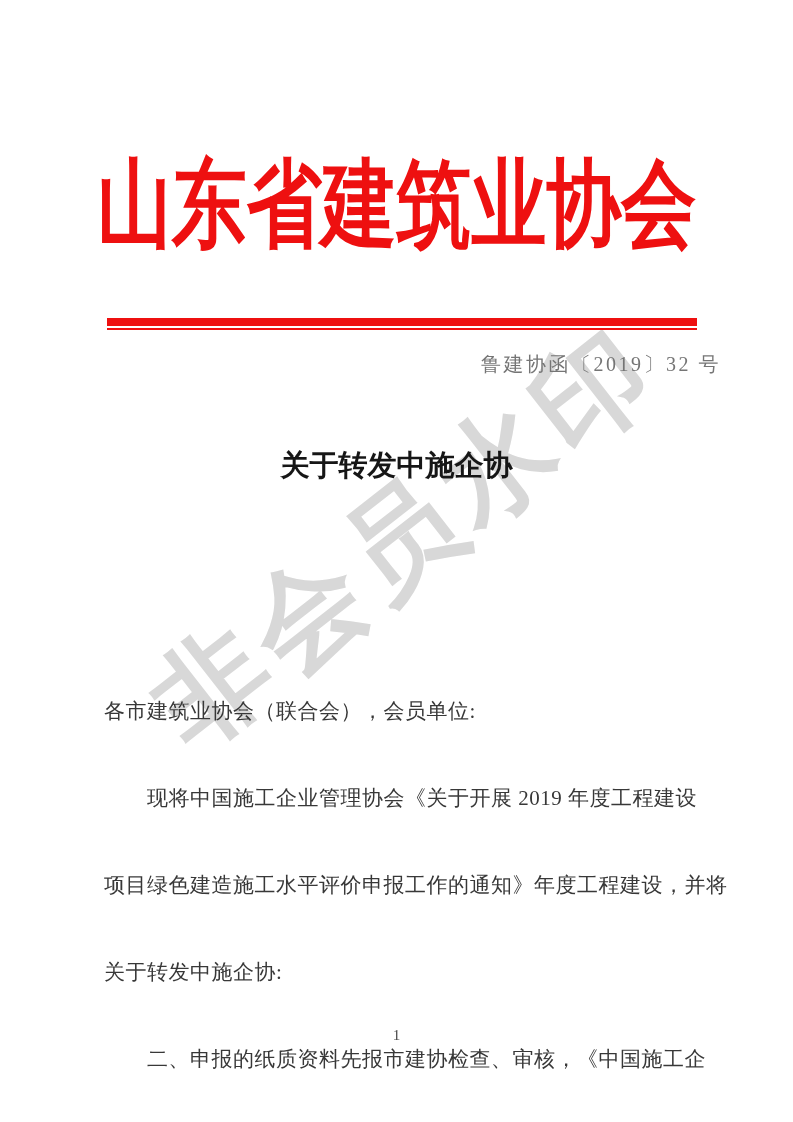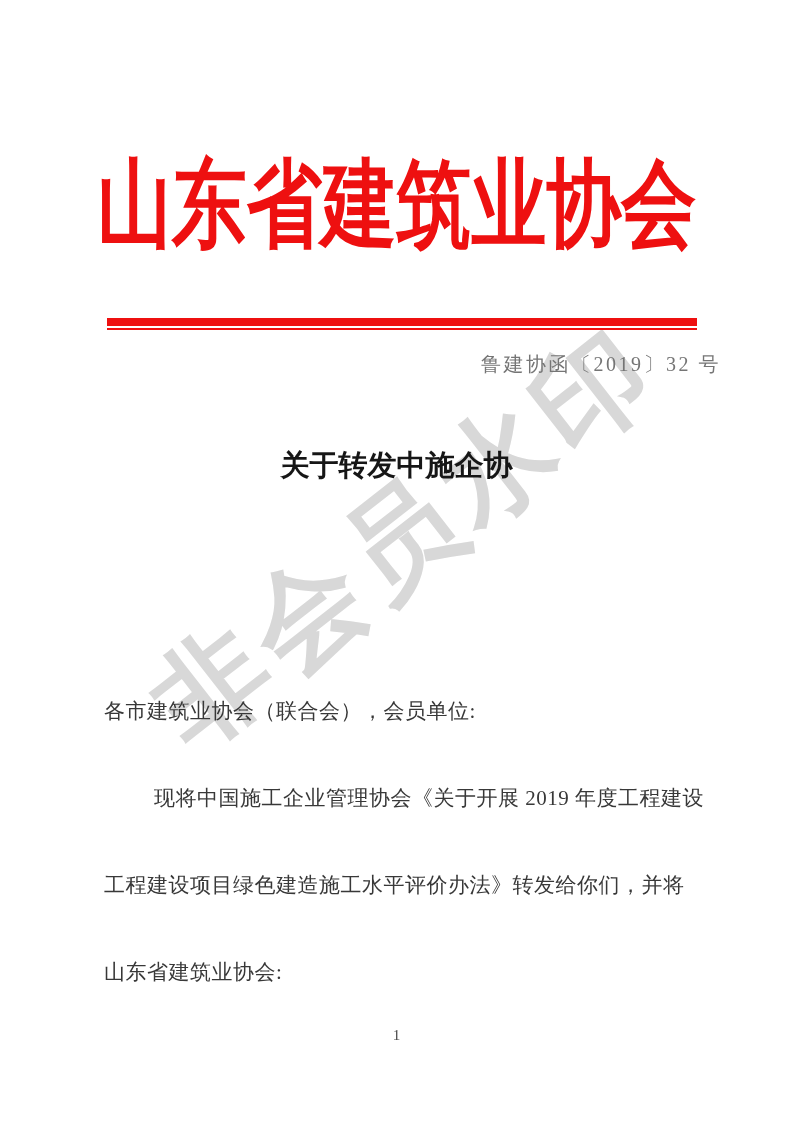"现将中国施工企业管理协会《关于开展 2019 年度工程建设" .body-text .line.indent { text-align: right -> none }
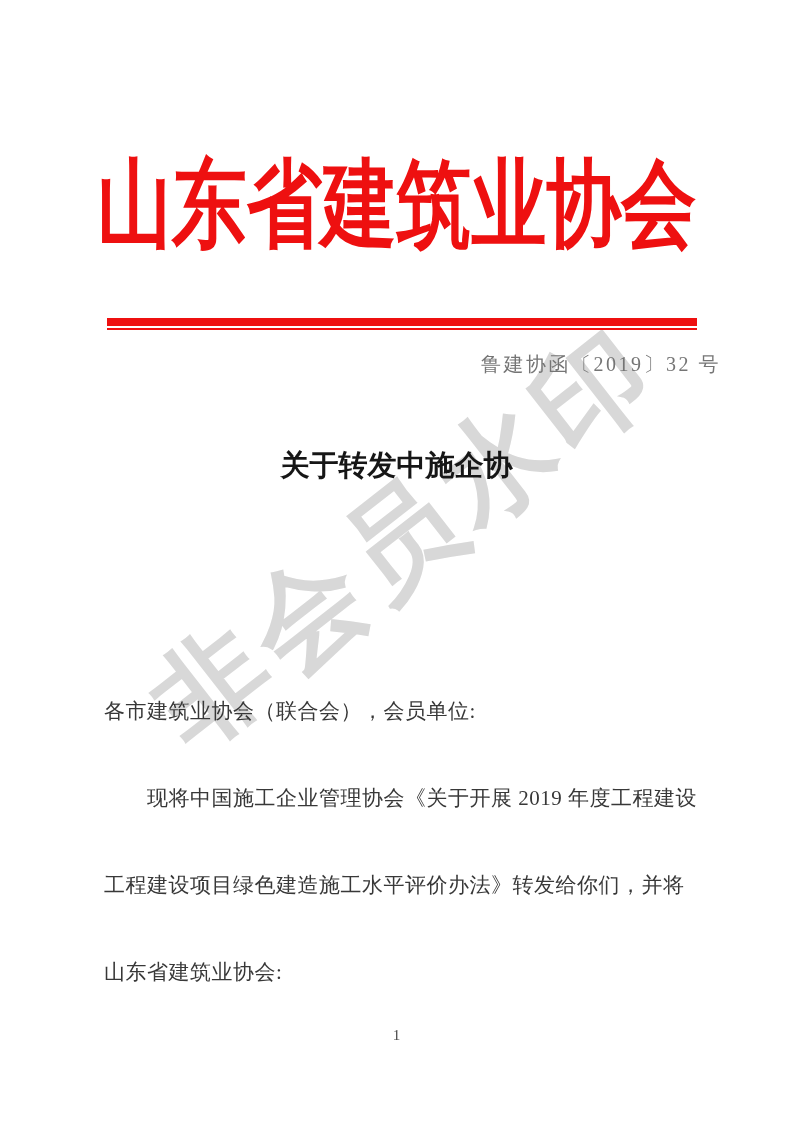"工程建设项目绿色建造施工水平评价办法》转发给你们，并将" div.line { text: 工程建设项目绿色建造施工水平评价办法》转发给你们 -> 项目绿色建造施工水平评价申报工作的通知》年度工程建设 }
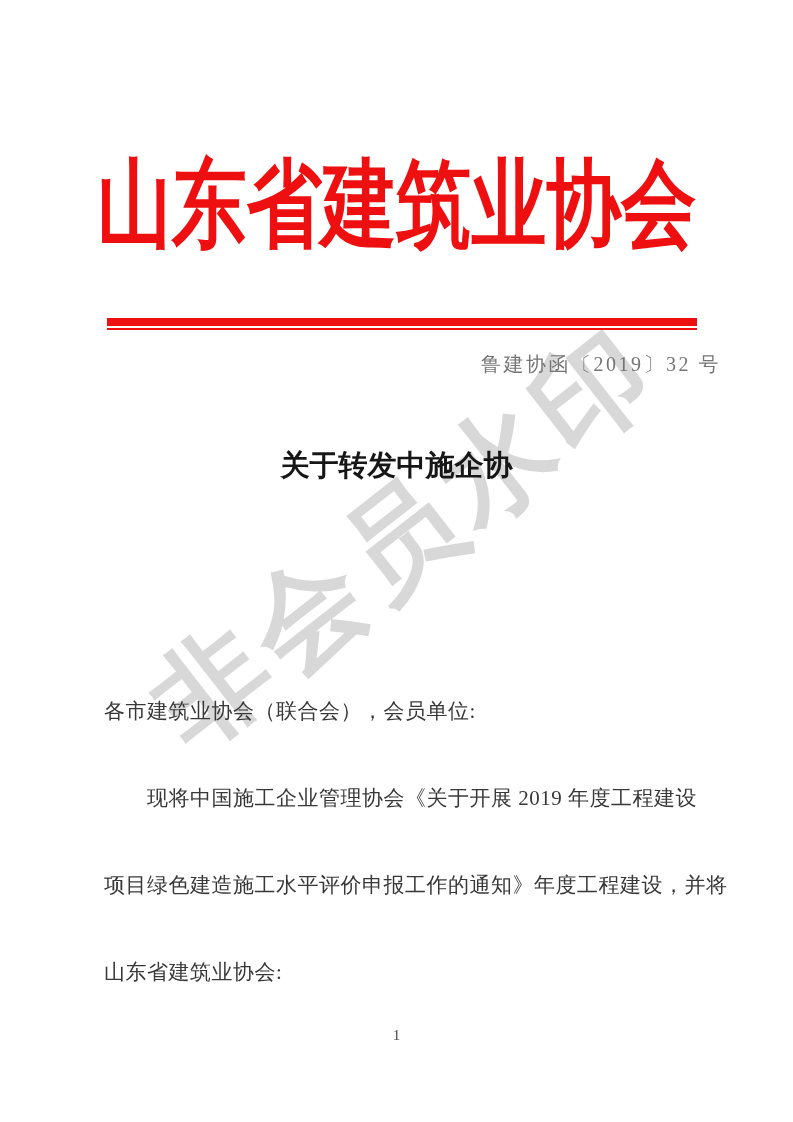"山东省建筑业协会:" div.line { text: 山东省建筑业协会 -> 关于转发中施企协 }
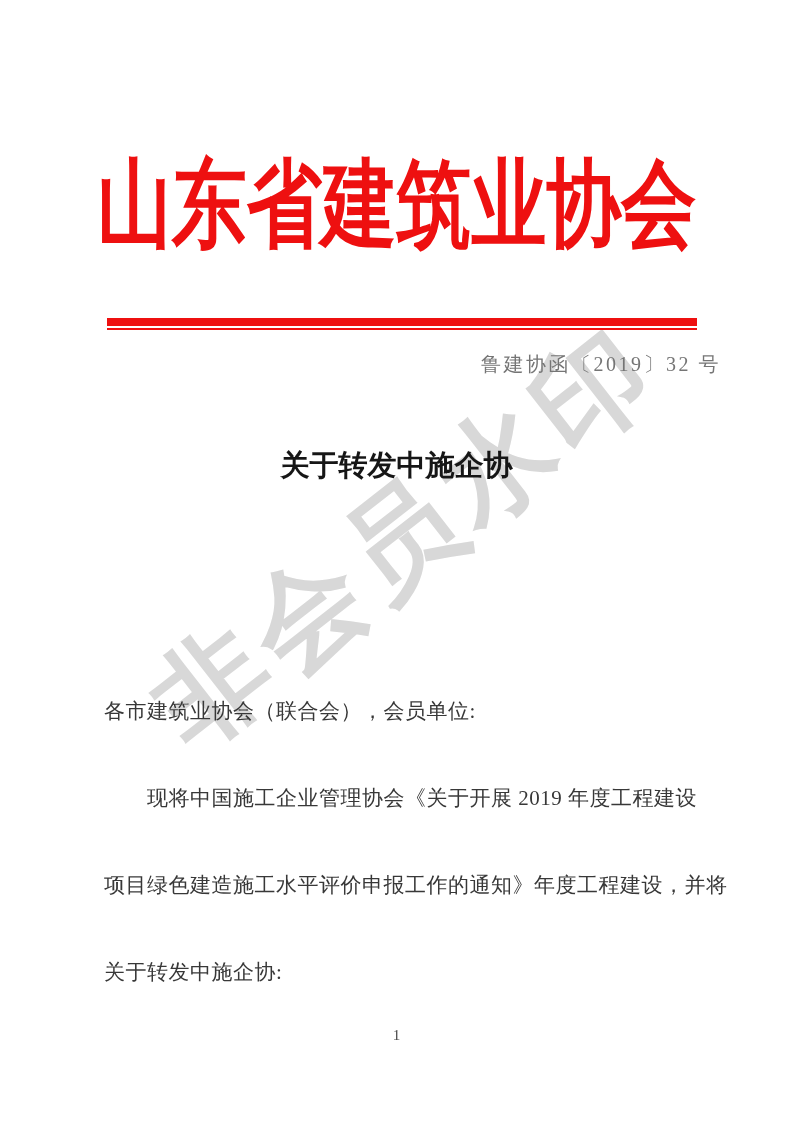"二、申报的纸质资料先报市建协检查、审核，《中国施工企" div.line { html: none -> <div>二、申报的纸质资料先报市建协检查、审核，《中国施工企</div> }
